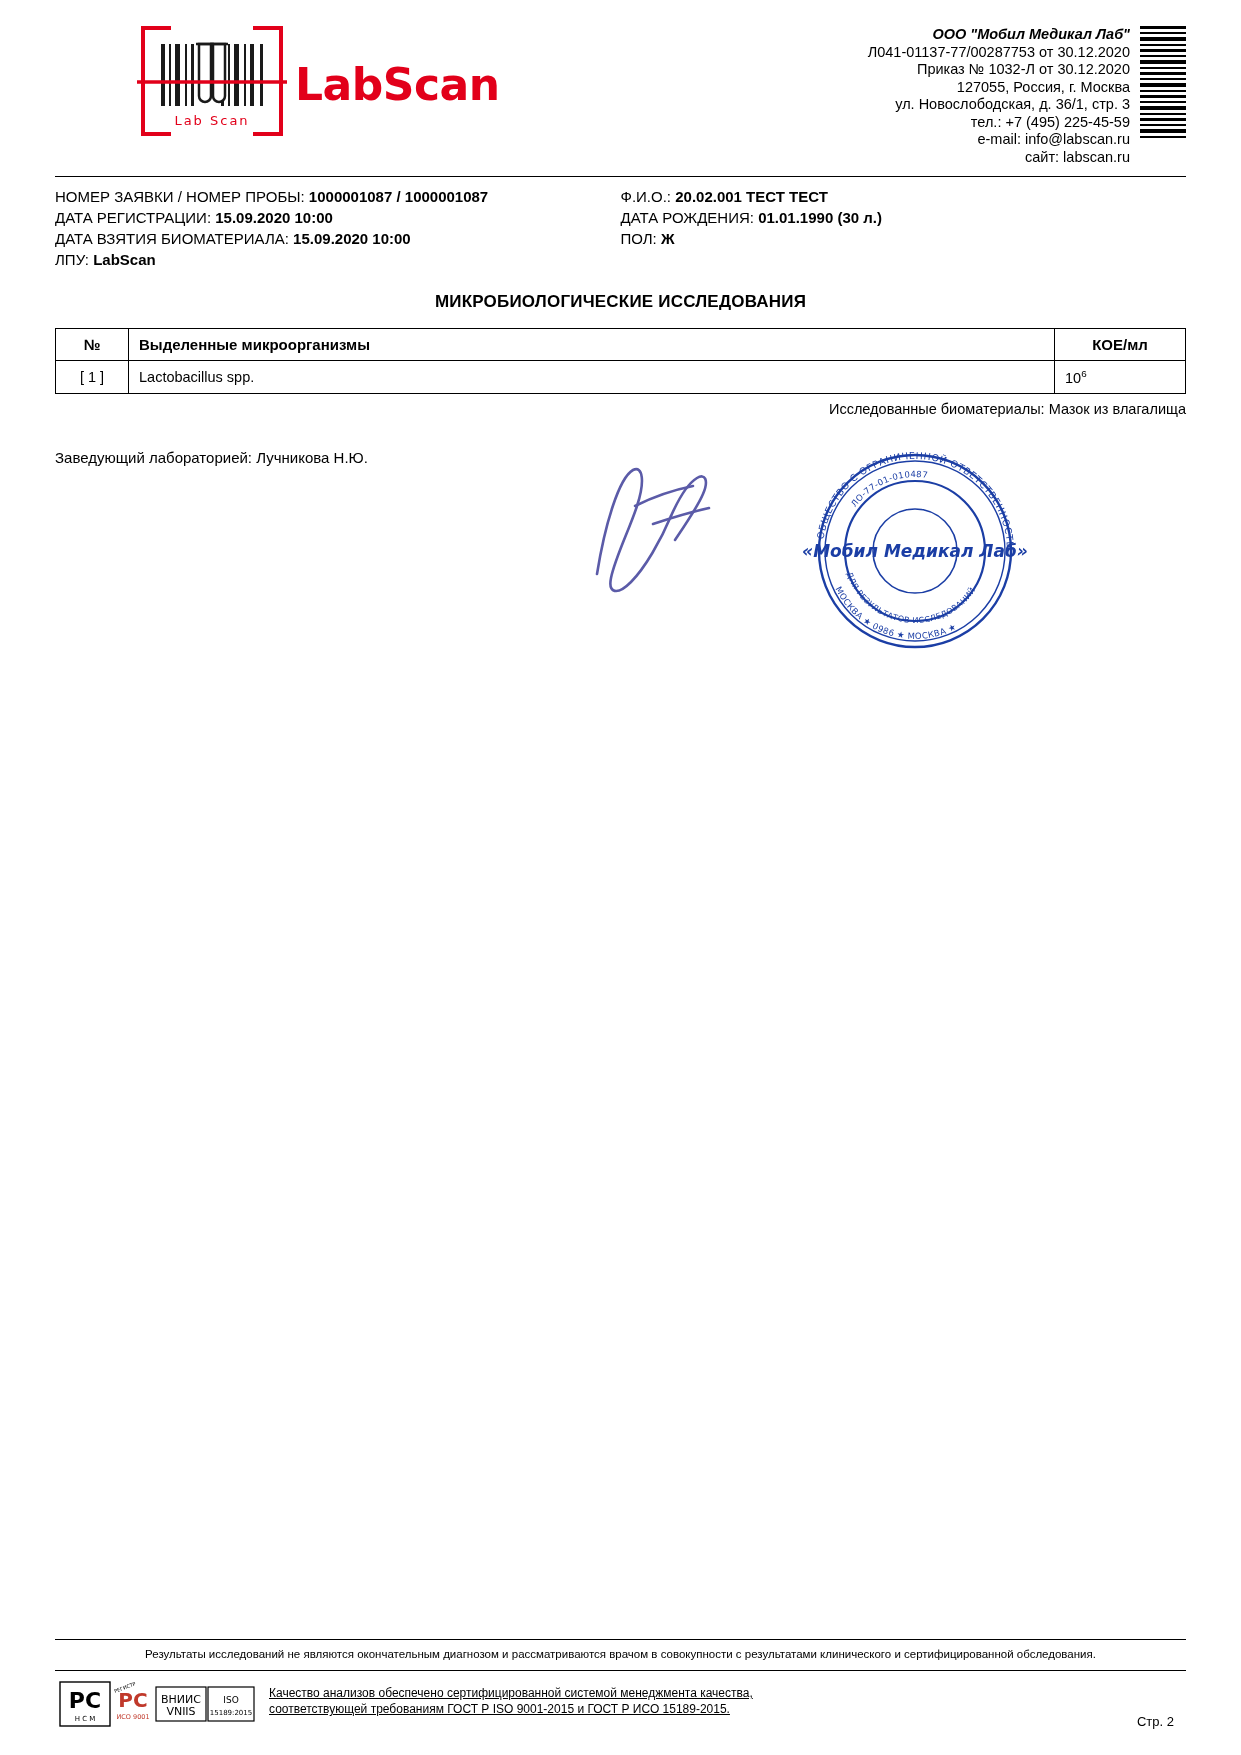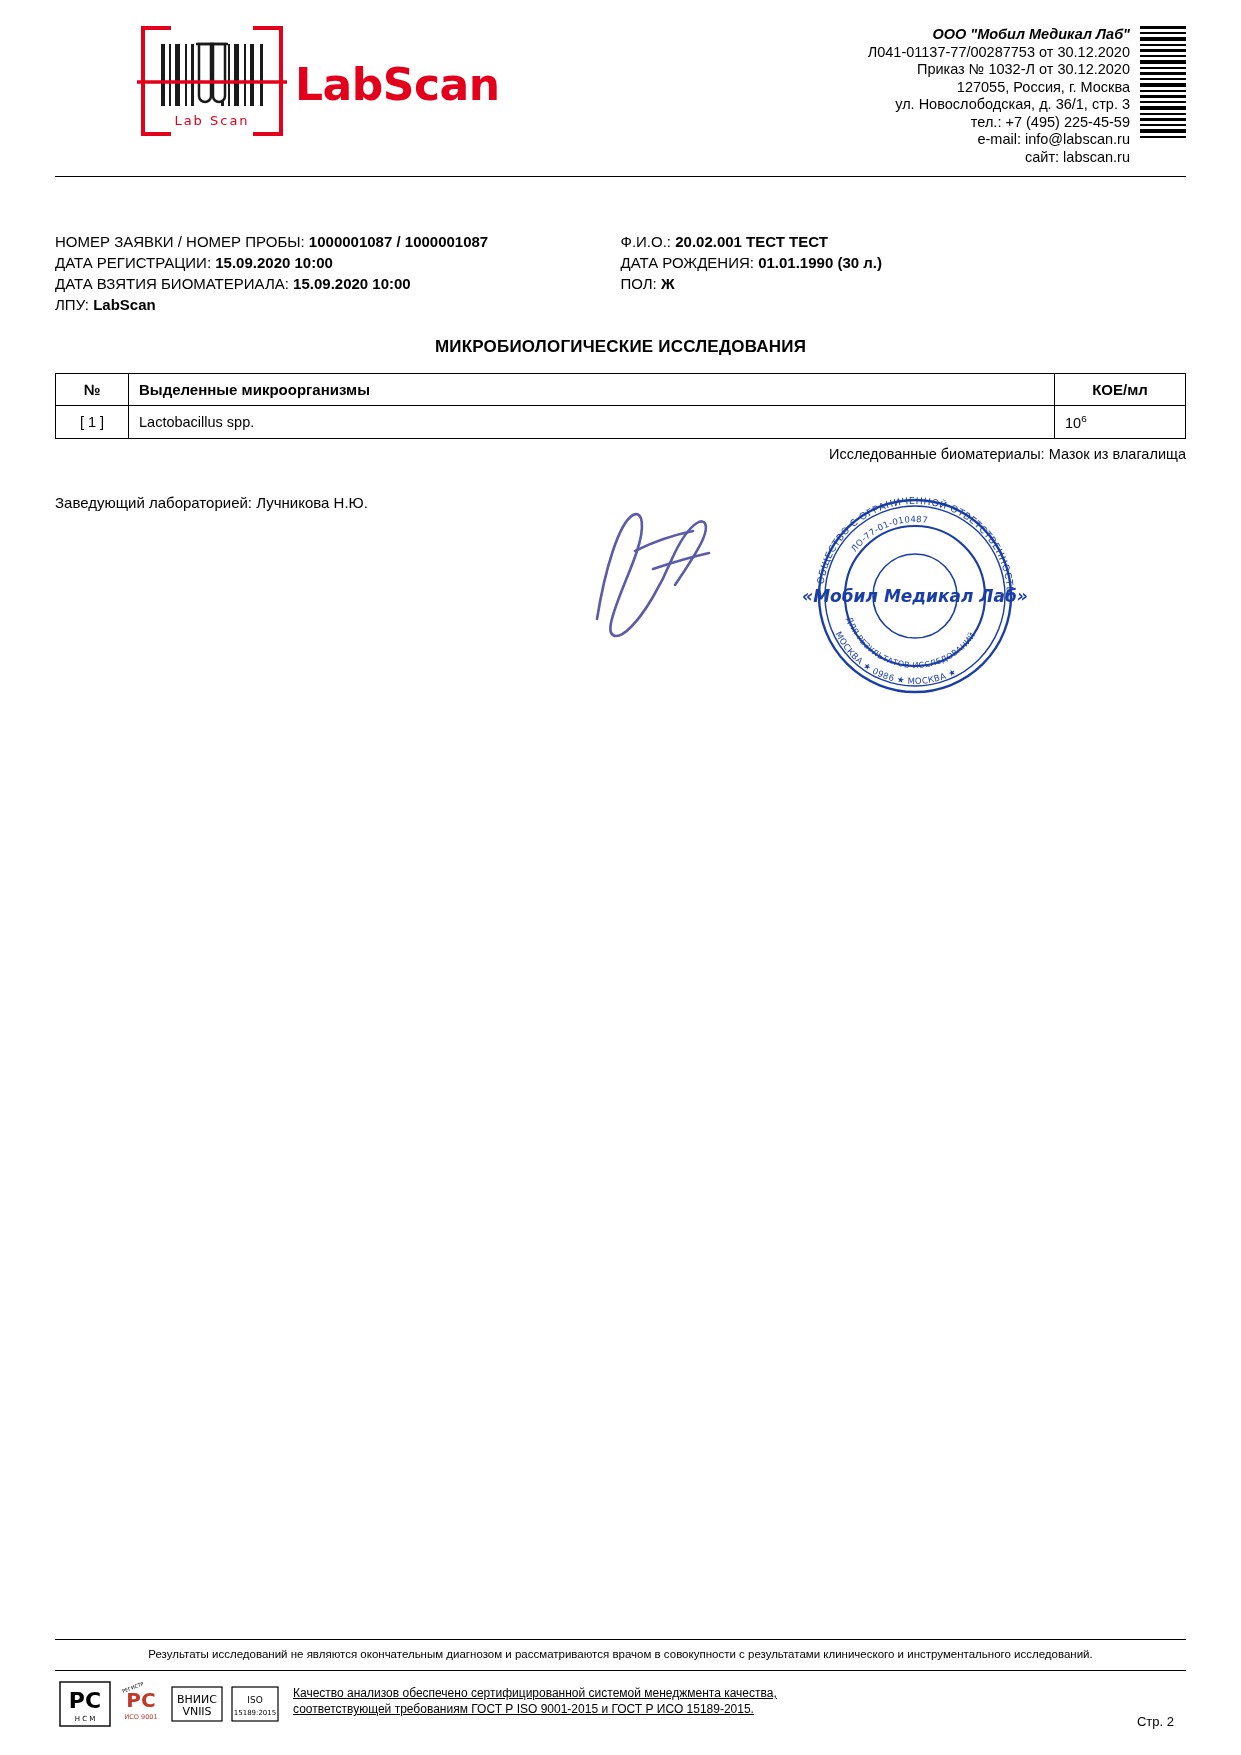"НОМЕР ЗАЯВКИ / НОМЕР ПРОБЫ:" .info-col { margin-top: 45px -> none }
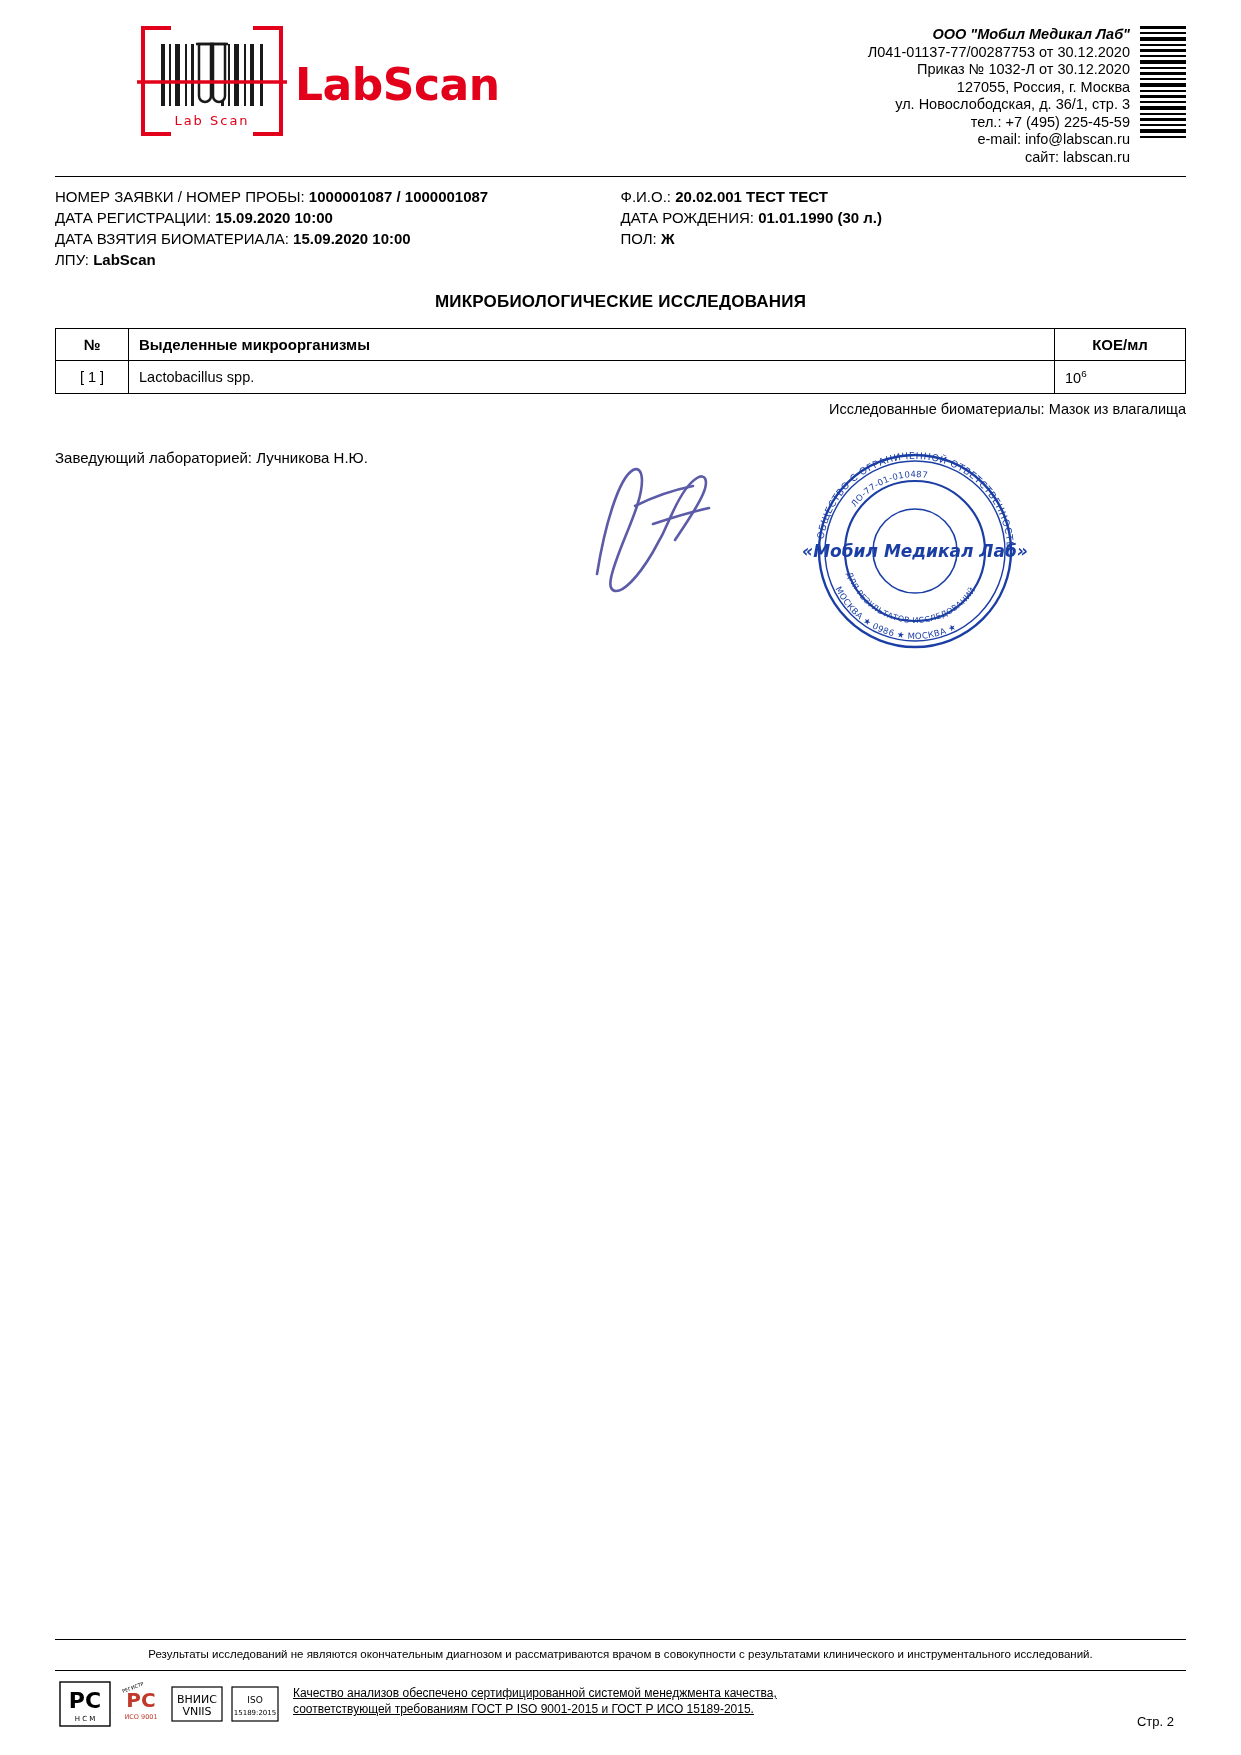"Результаты исследований не являются" div.footer-disclaimer { text: инструментального исследований -> сертифицированной обследования }
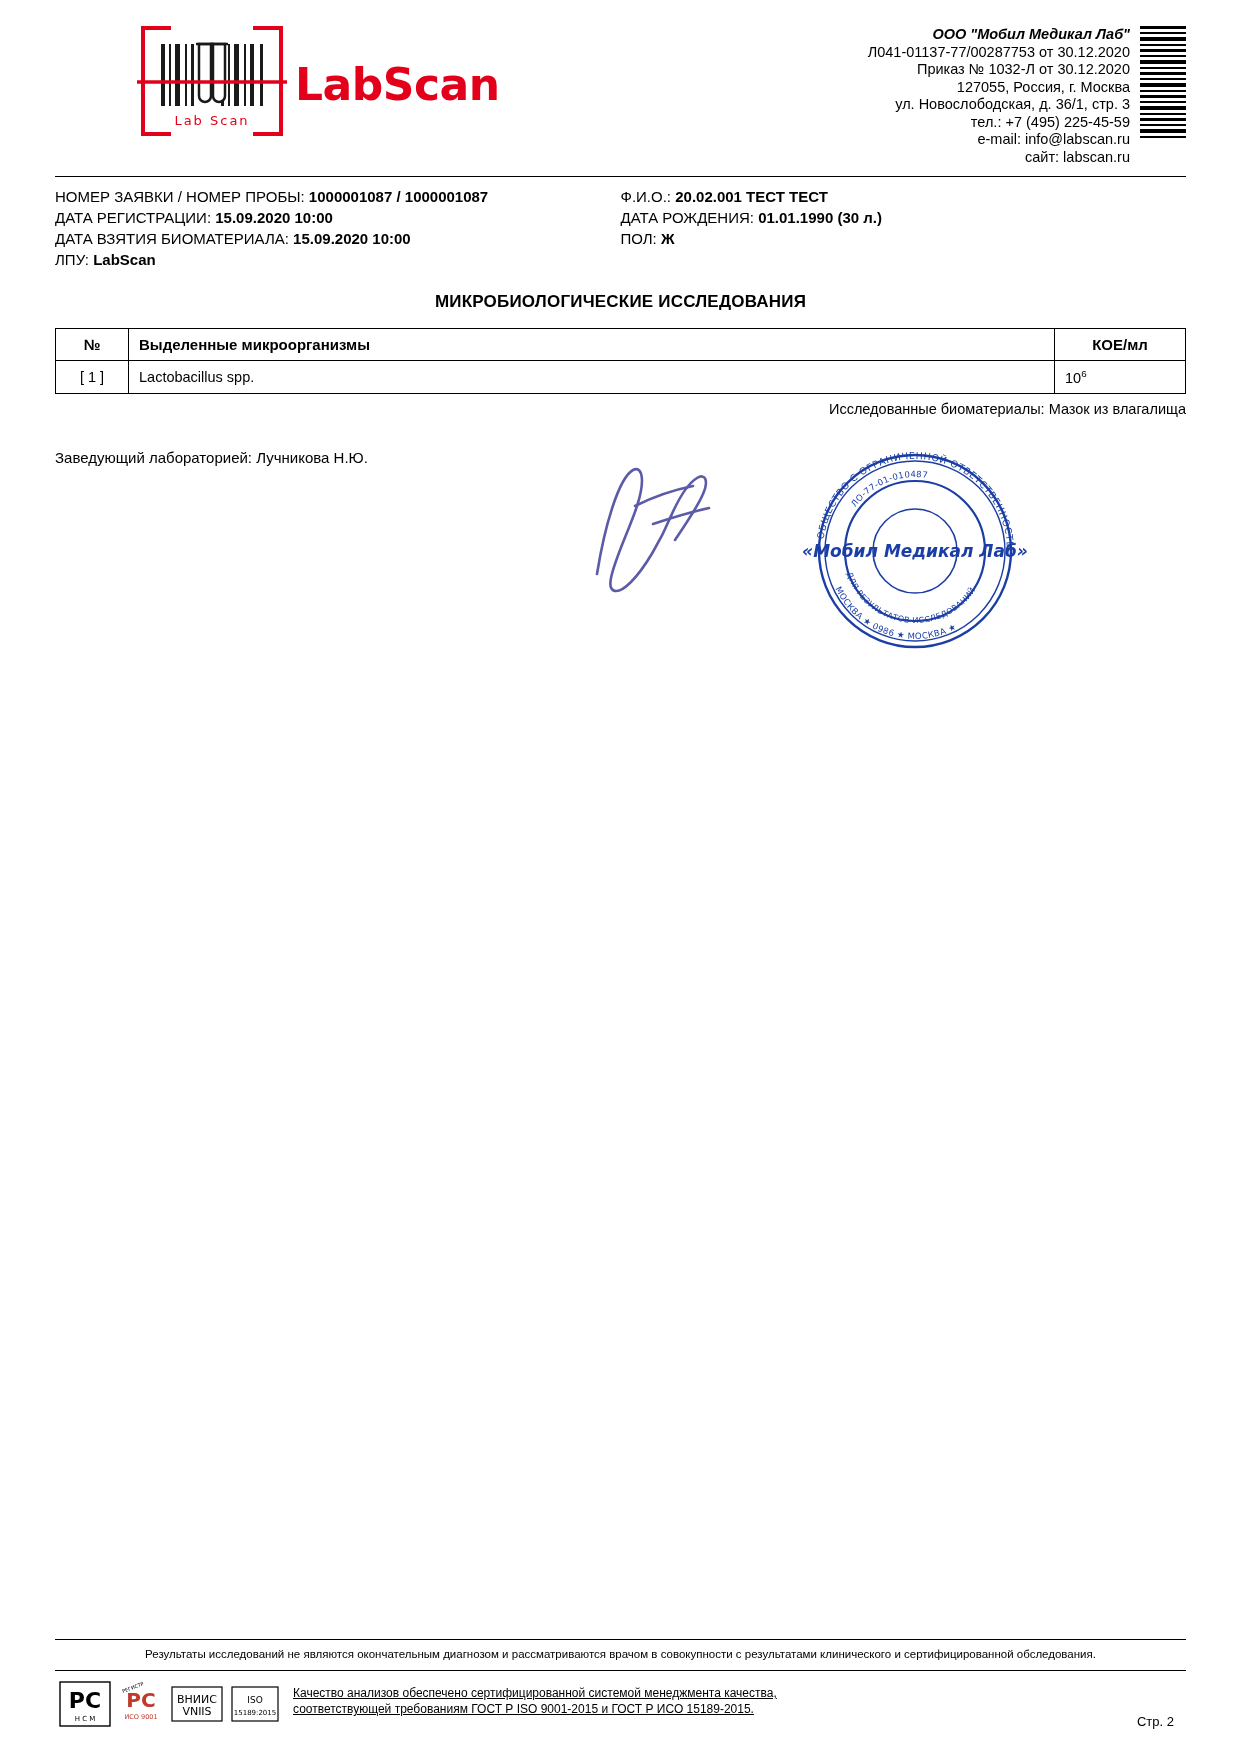"РС" .cert-icons { gap: 8px -> none }
